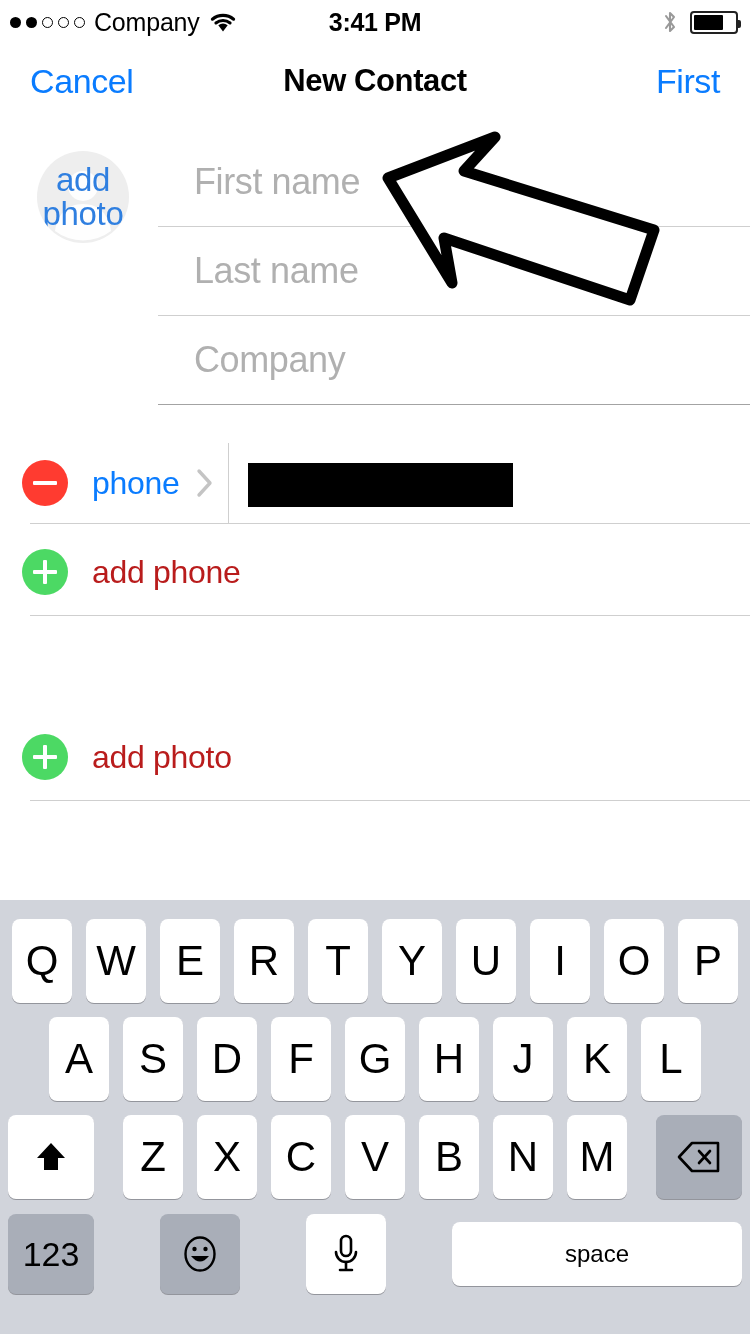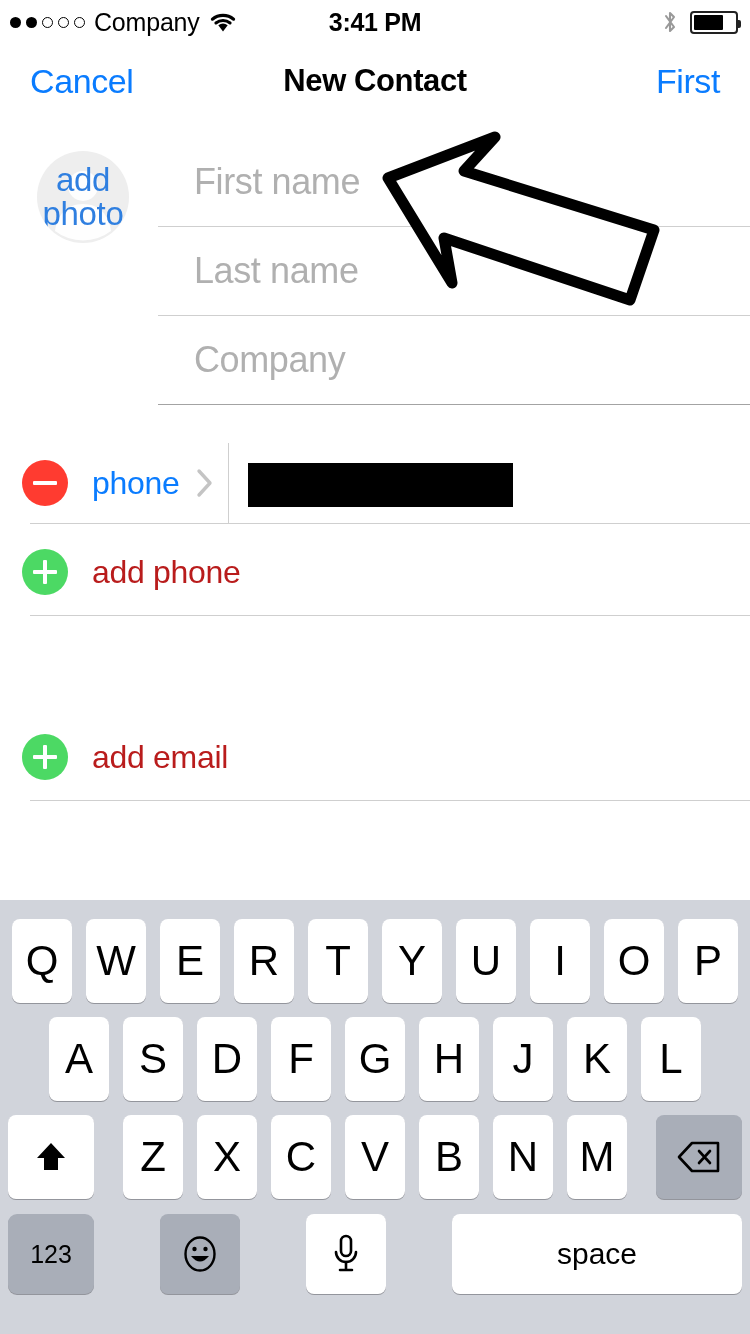"add email" div.add-label { text: email -> photo }
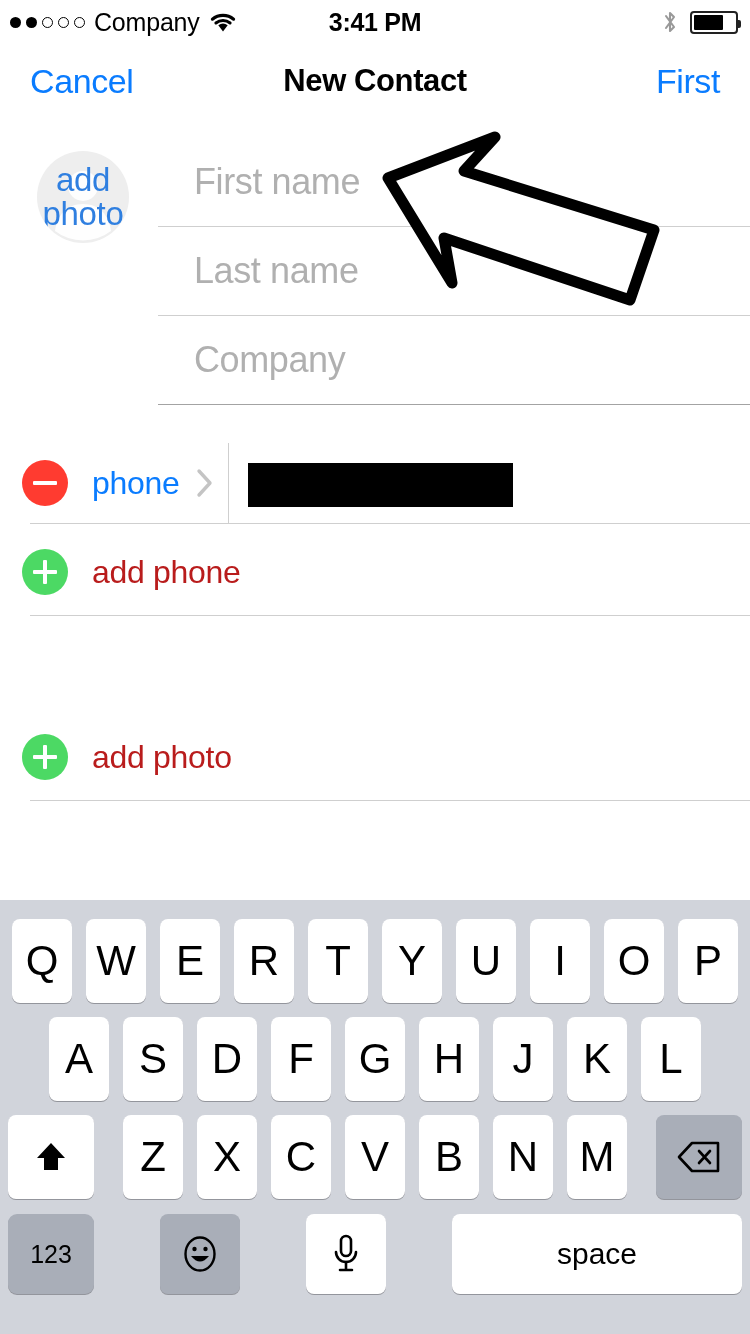"123" .key.num123 { border-radius: 9px -> none; font-size: 25px -> 34px }
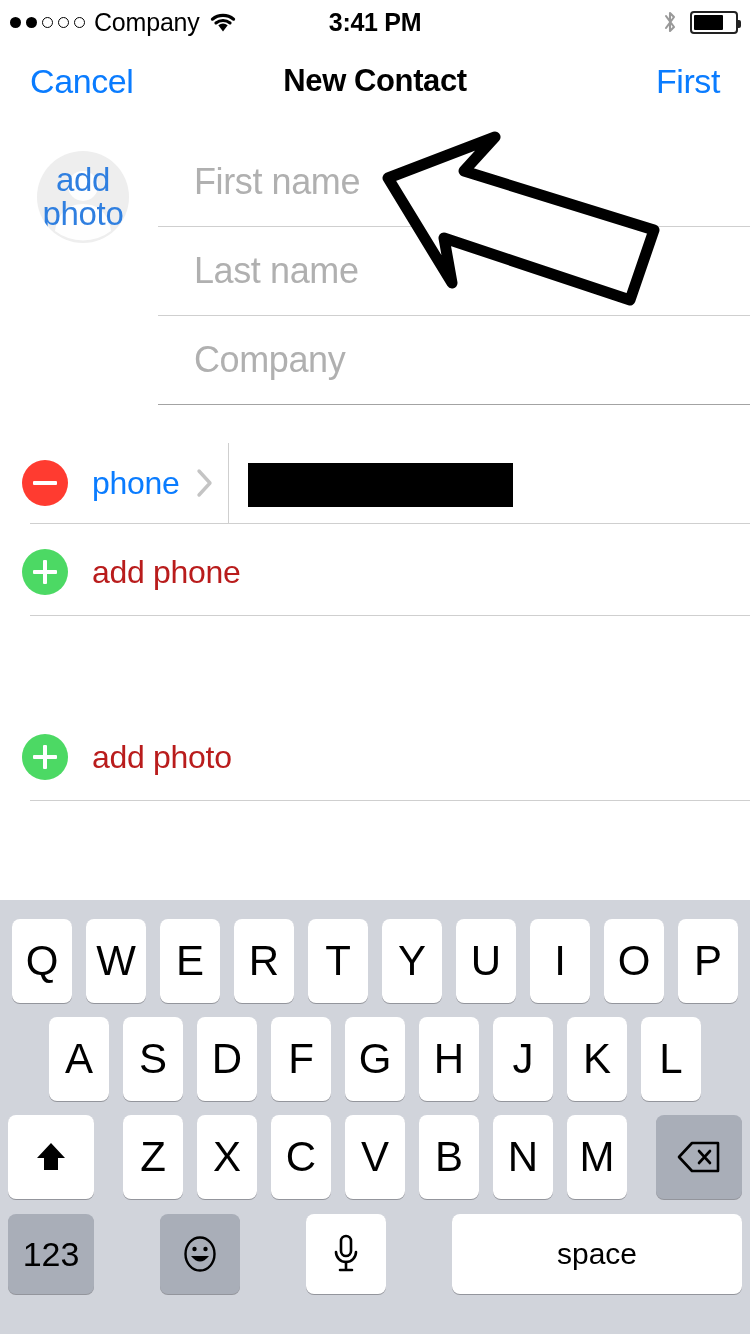"space" .key.space { font-size: 30px -> 24px; height: 80px -> 64px }
